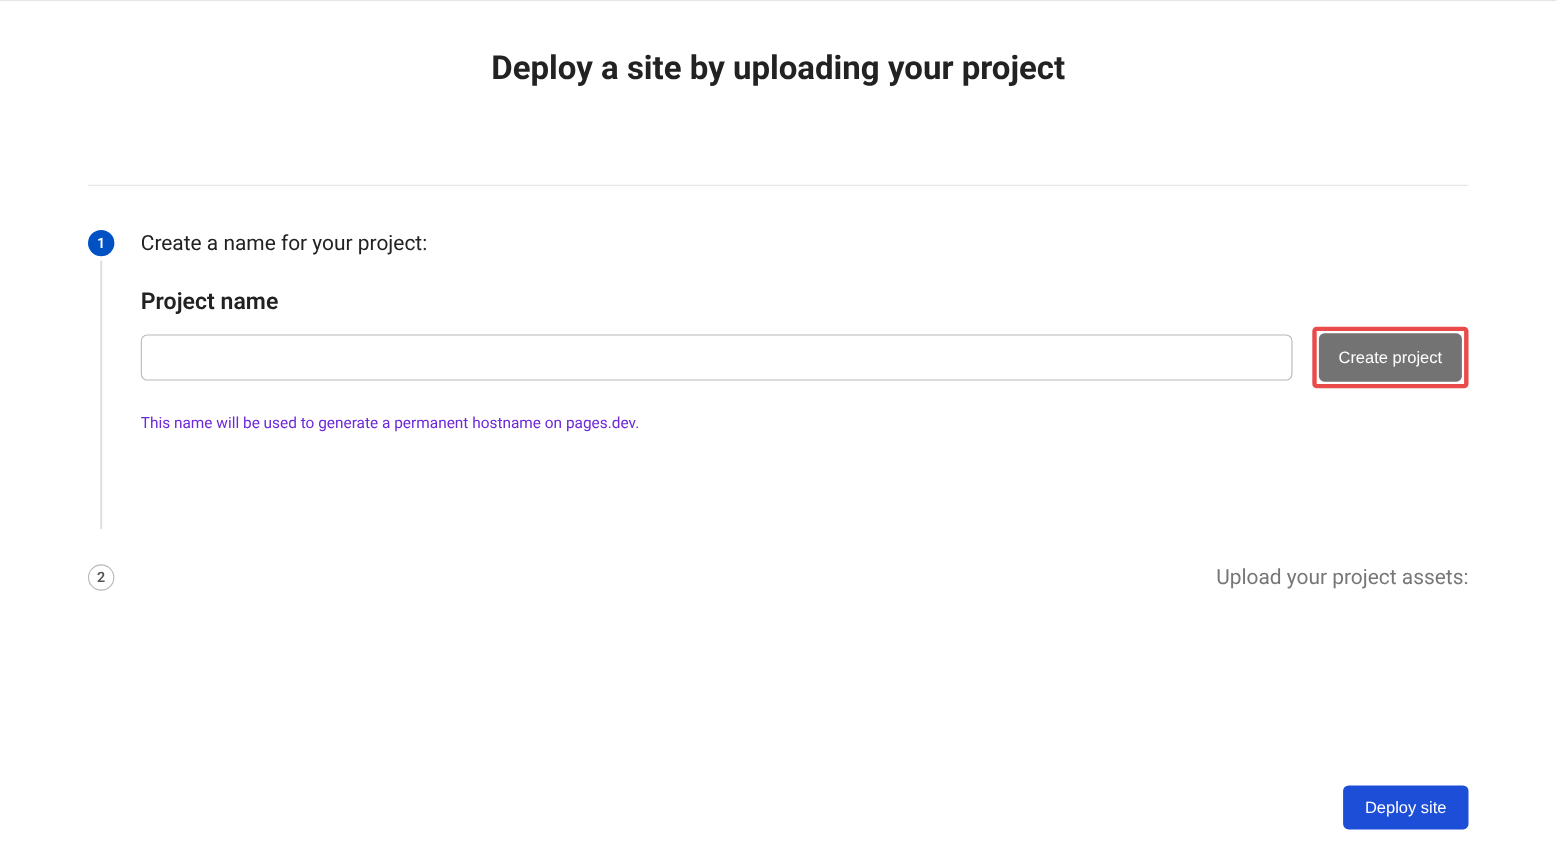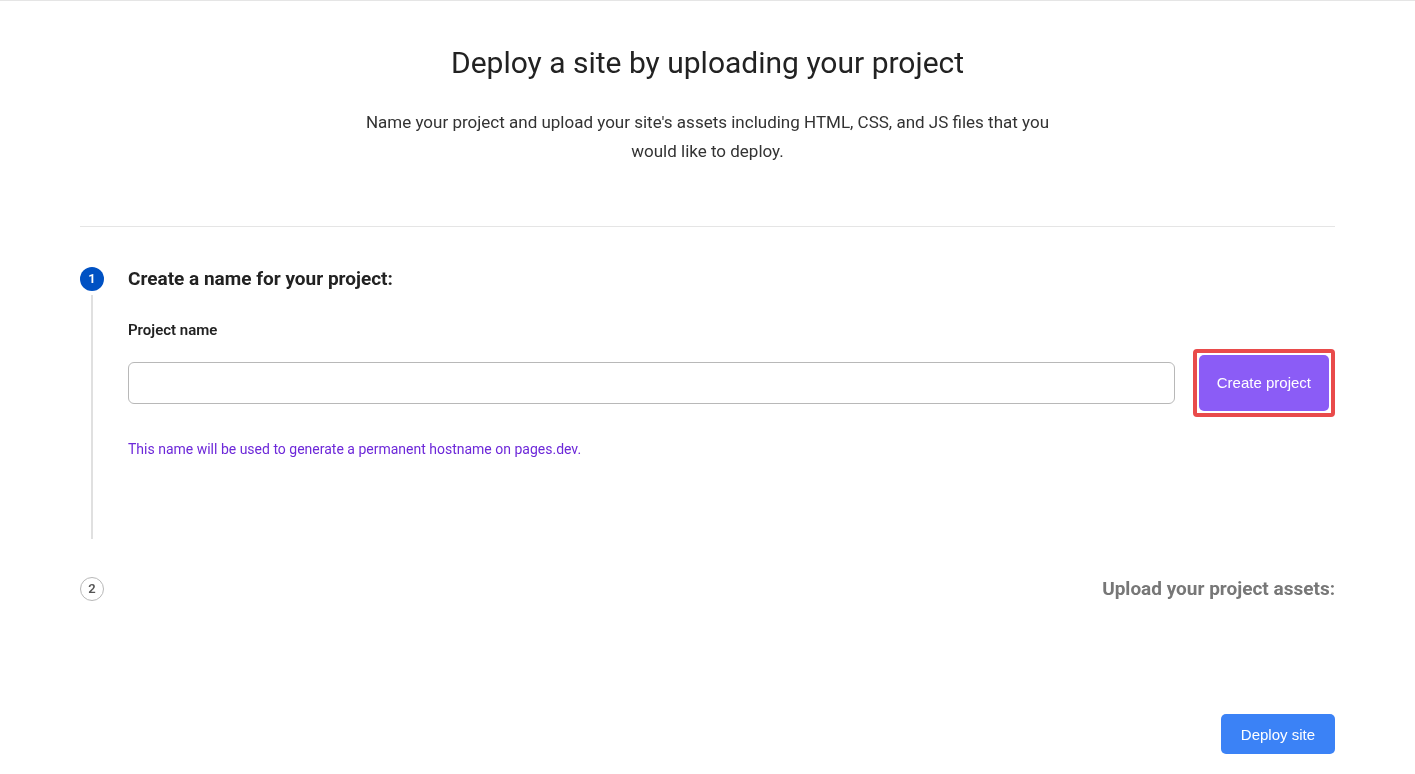"Deploy a site by uploading" .title { font-weight: 400 -> 700 }
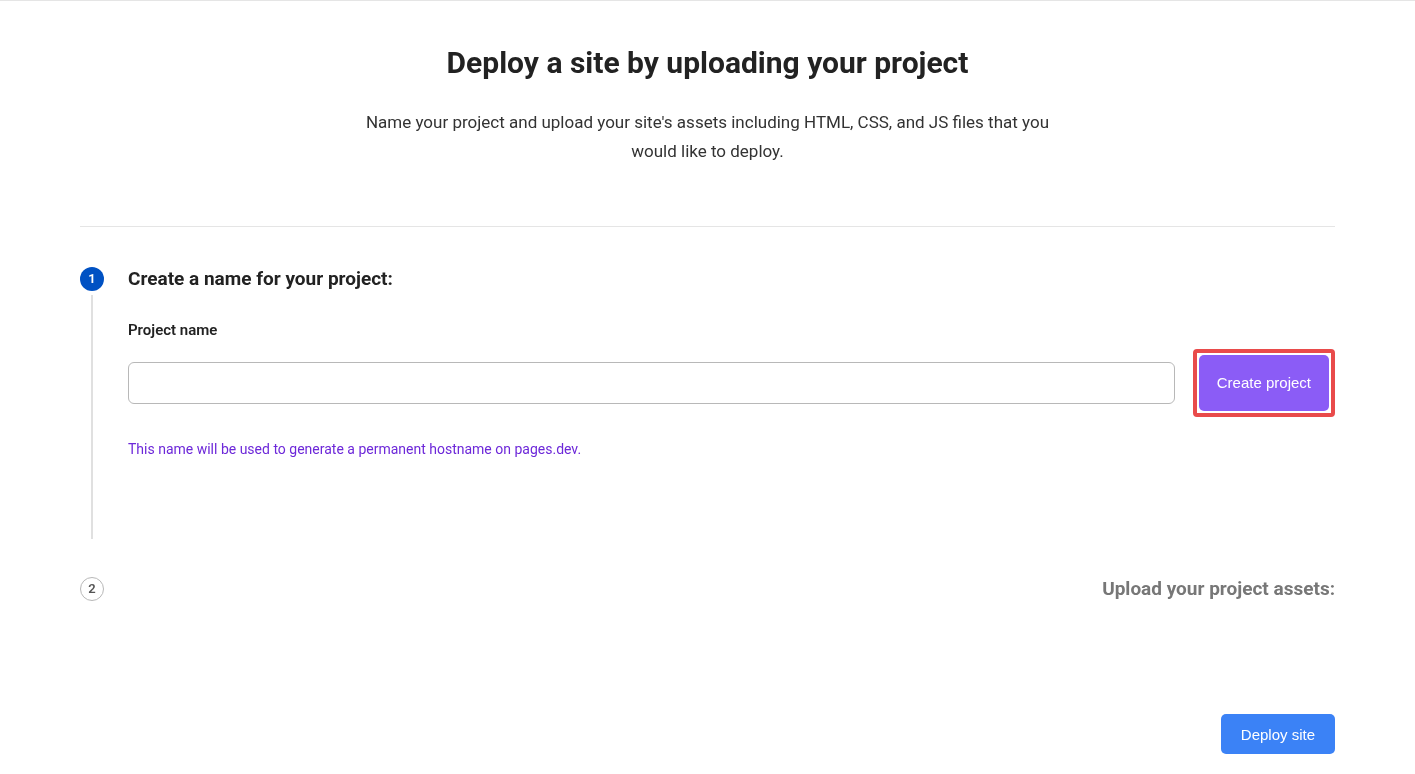"Name your project and upload" p.subtitle { html: <p>Name your project and upload your site's assets including HTML, CSS, and JS files that you would like to deploy.</p> -> none }
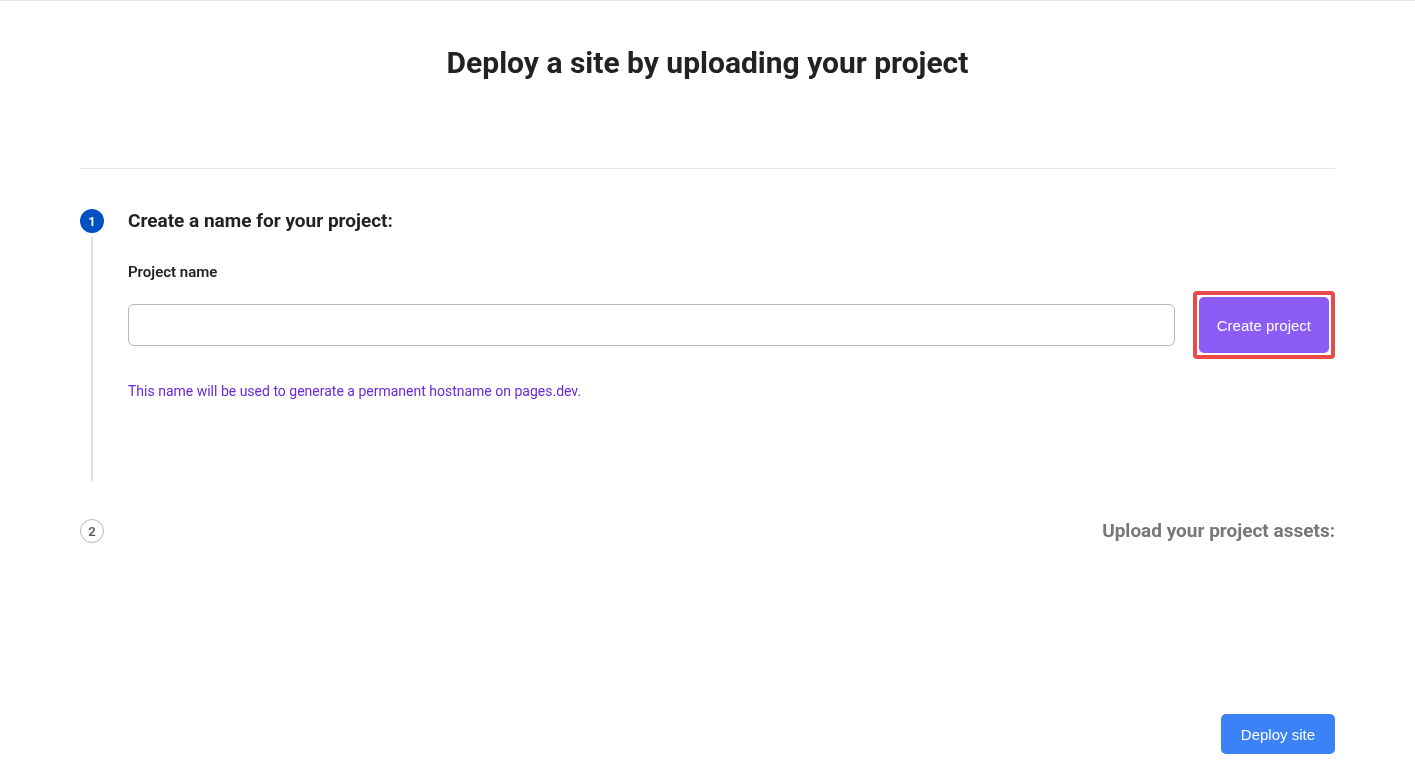"Create a name for your" .step-title { font-weight: 700 -> 400 }
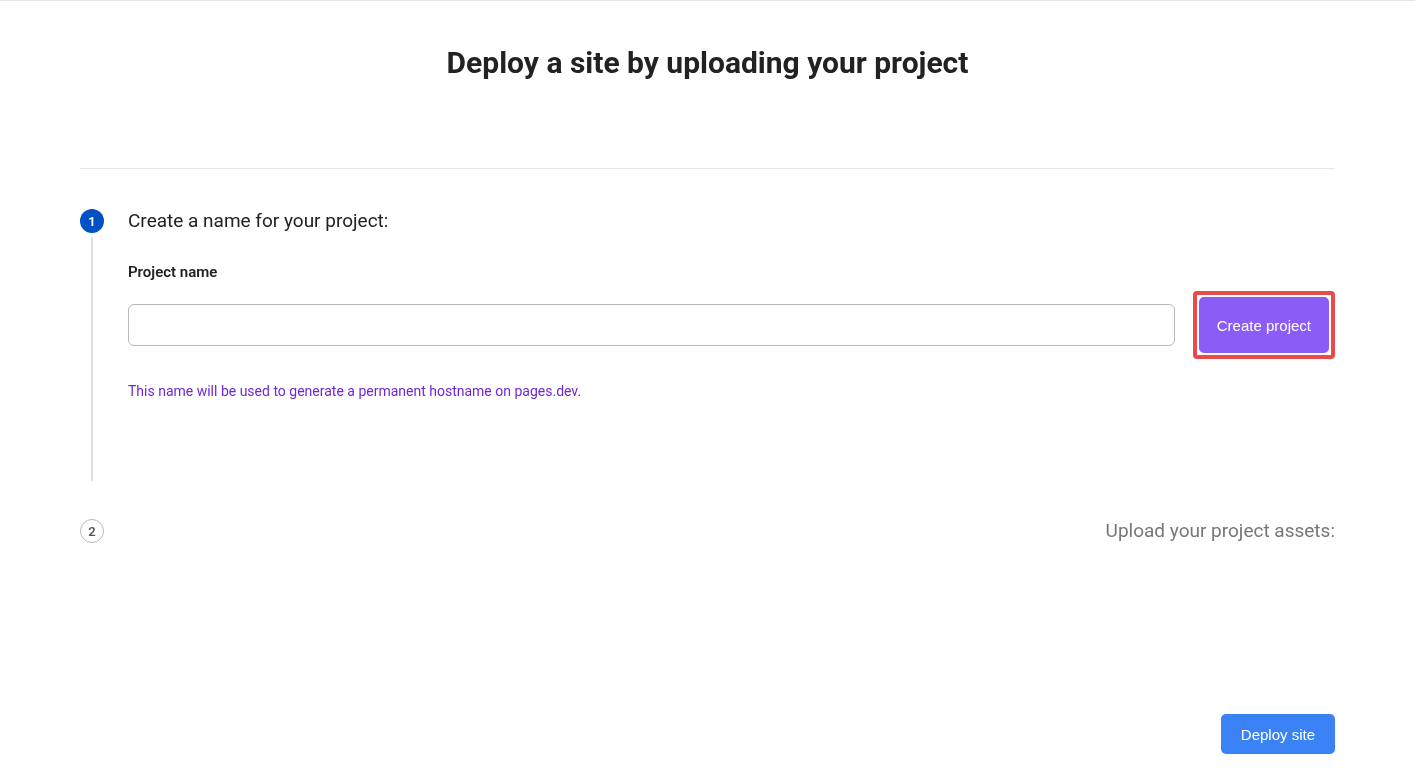"Project name" .field-label { font-size: 15px -> 21px }
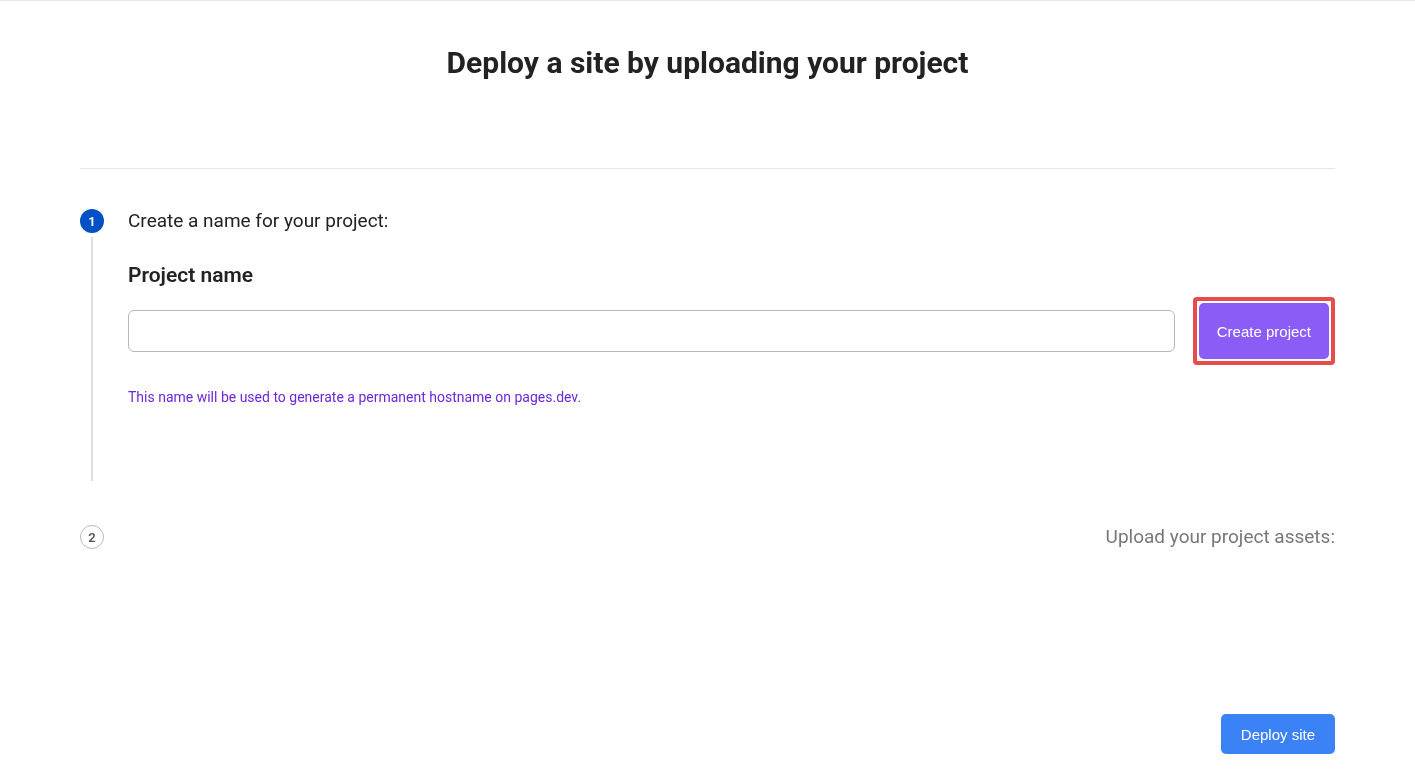"Create project" .btn-primary { background: #8b5cf6 -> #737373; height: 56px -> 44px }
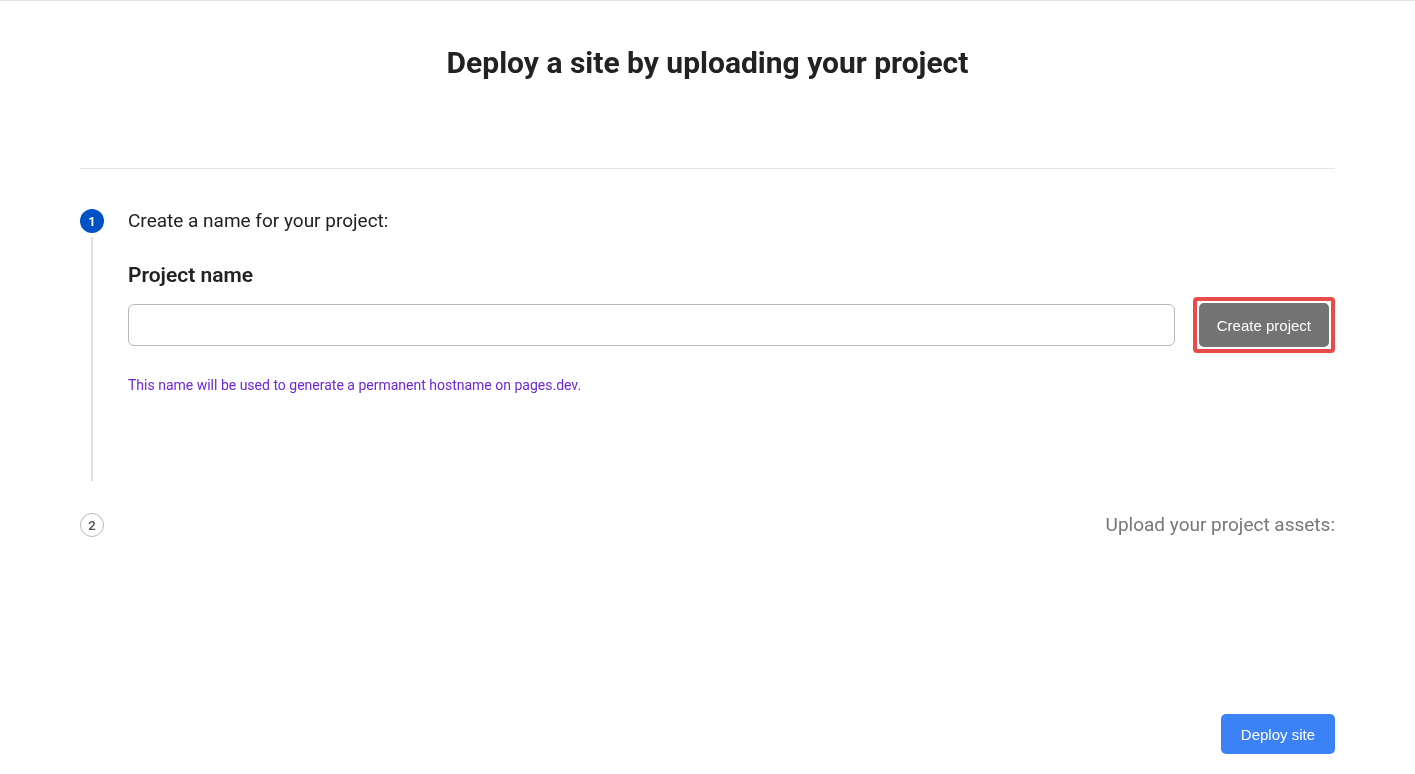"Deploy site" .btn-deploy { background: #3b82f6 -> #1d4ed8 }
